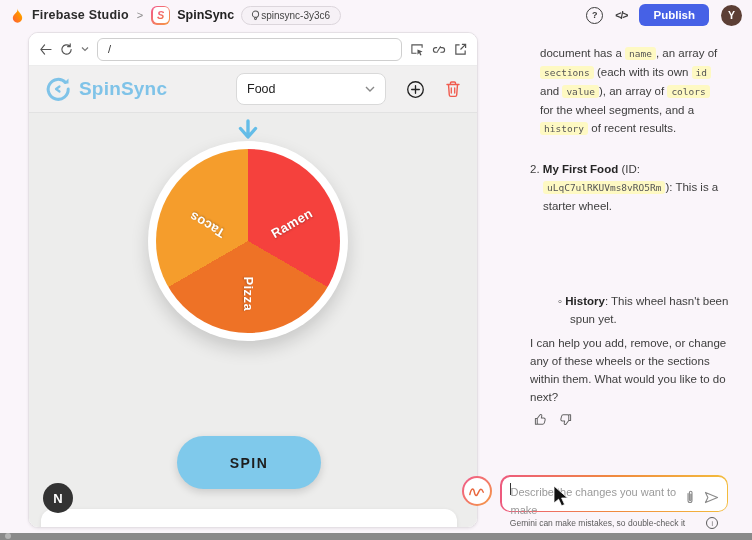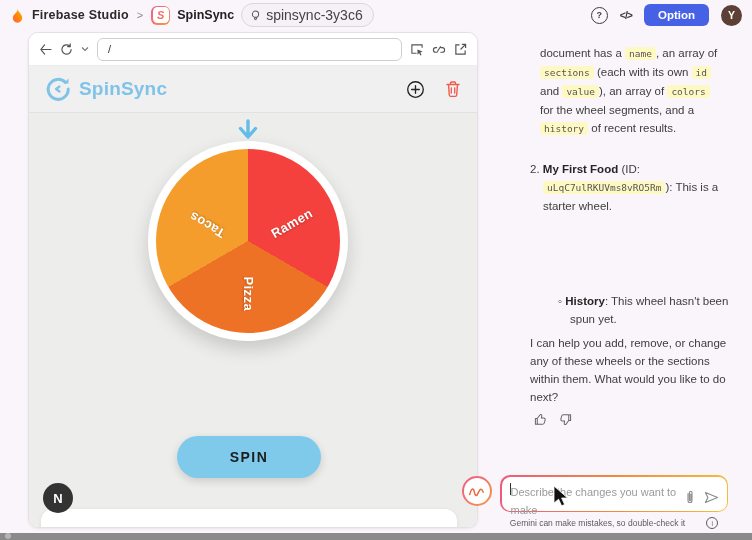"spinsync-3y3c6" .ws-badge { font-size: 14px -> 10px; gap: 5px -> none }
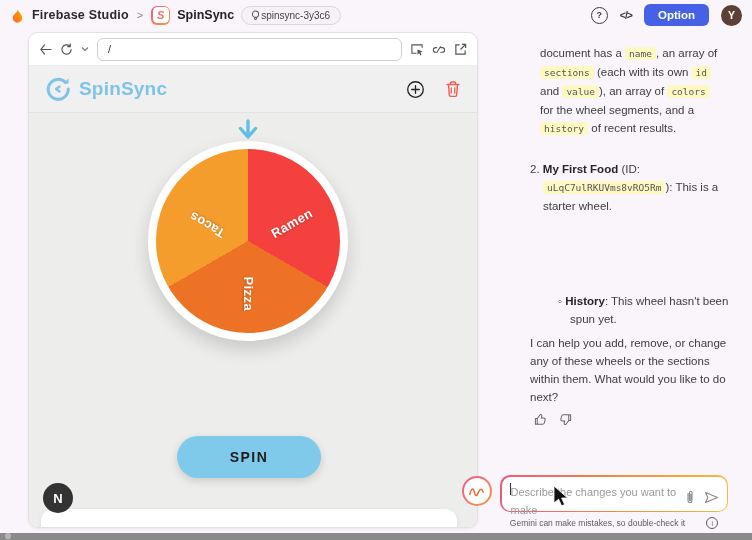"Option" button.publish-btn { text: Option -> Publish }
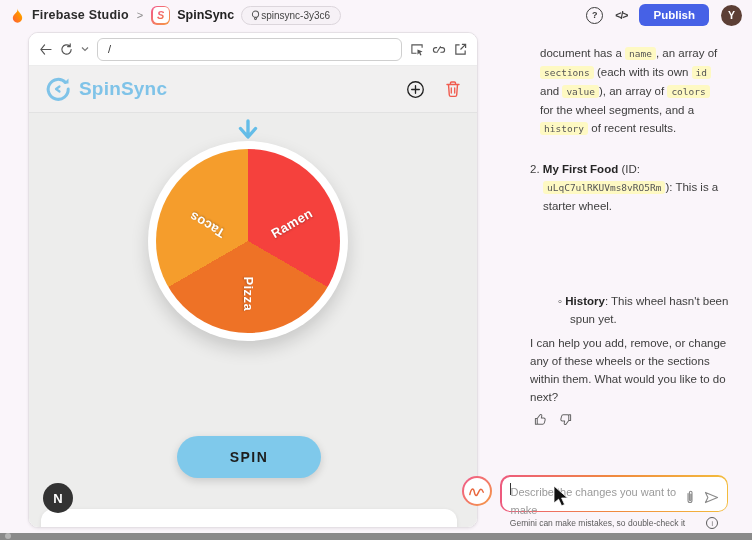"Food" div.wheel-select { html: none -> <div> <span>Food</span> <svg> <path></path> </svg> </div> }
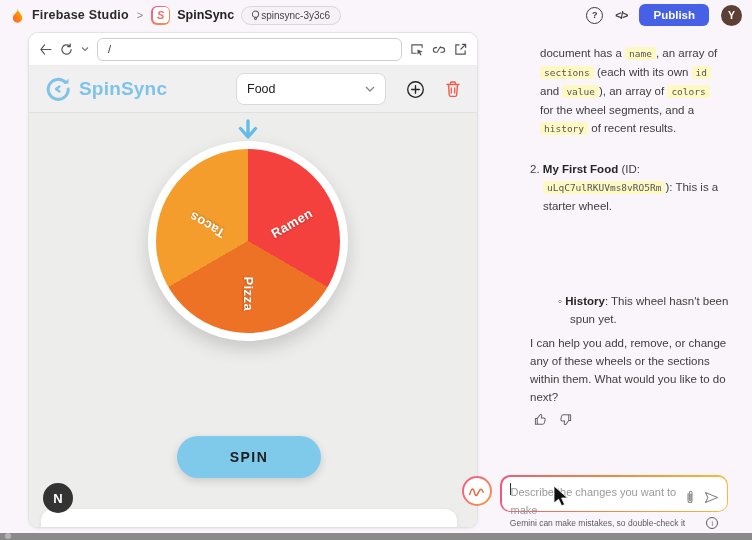"SPIN" .spin-btn { height: 42px -> 53px }
